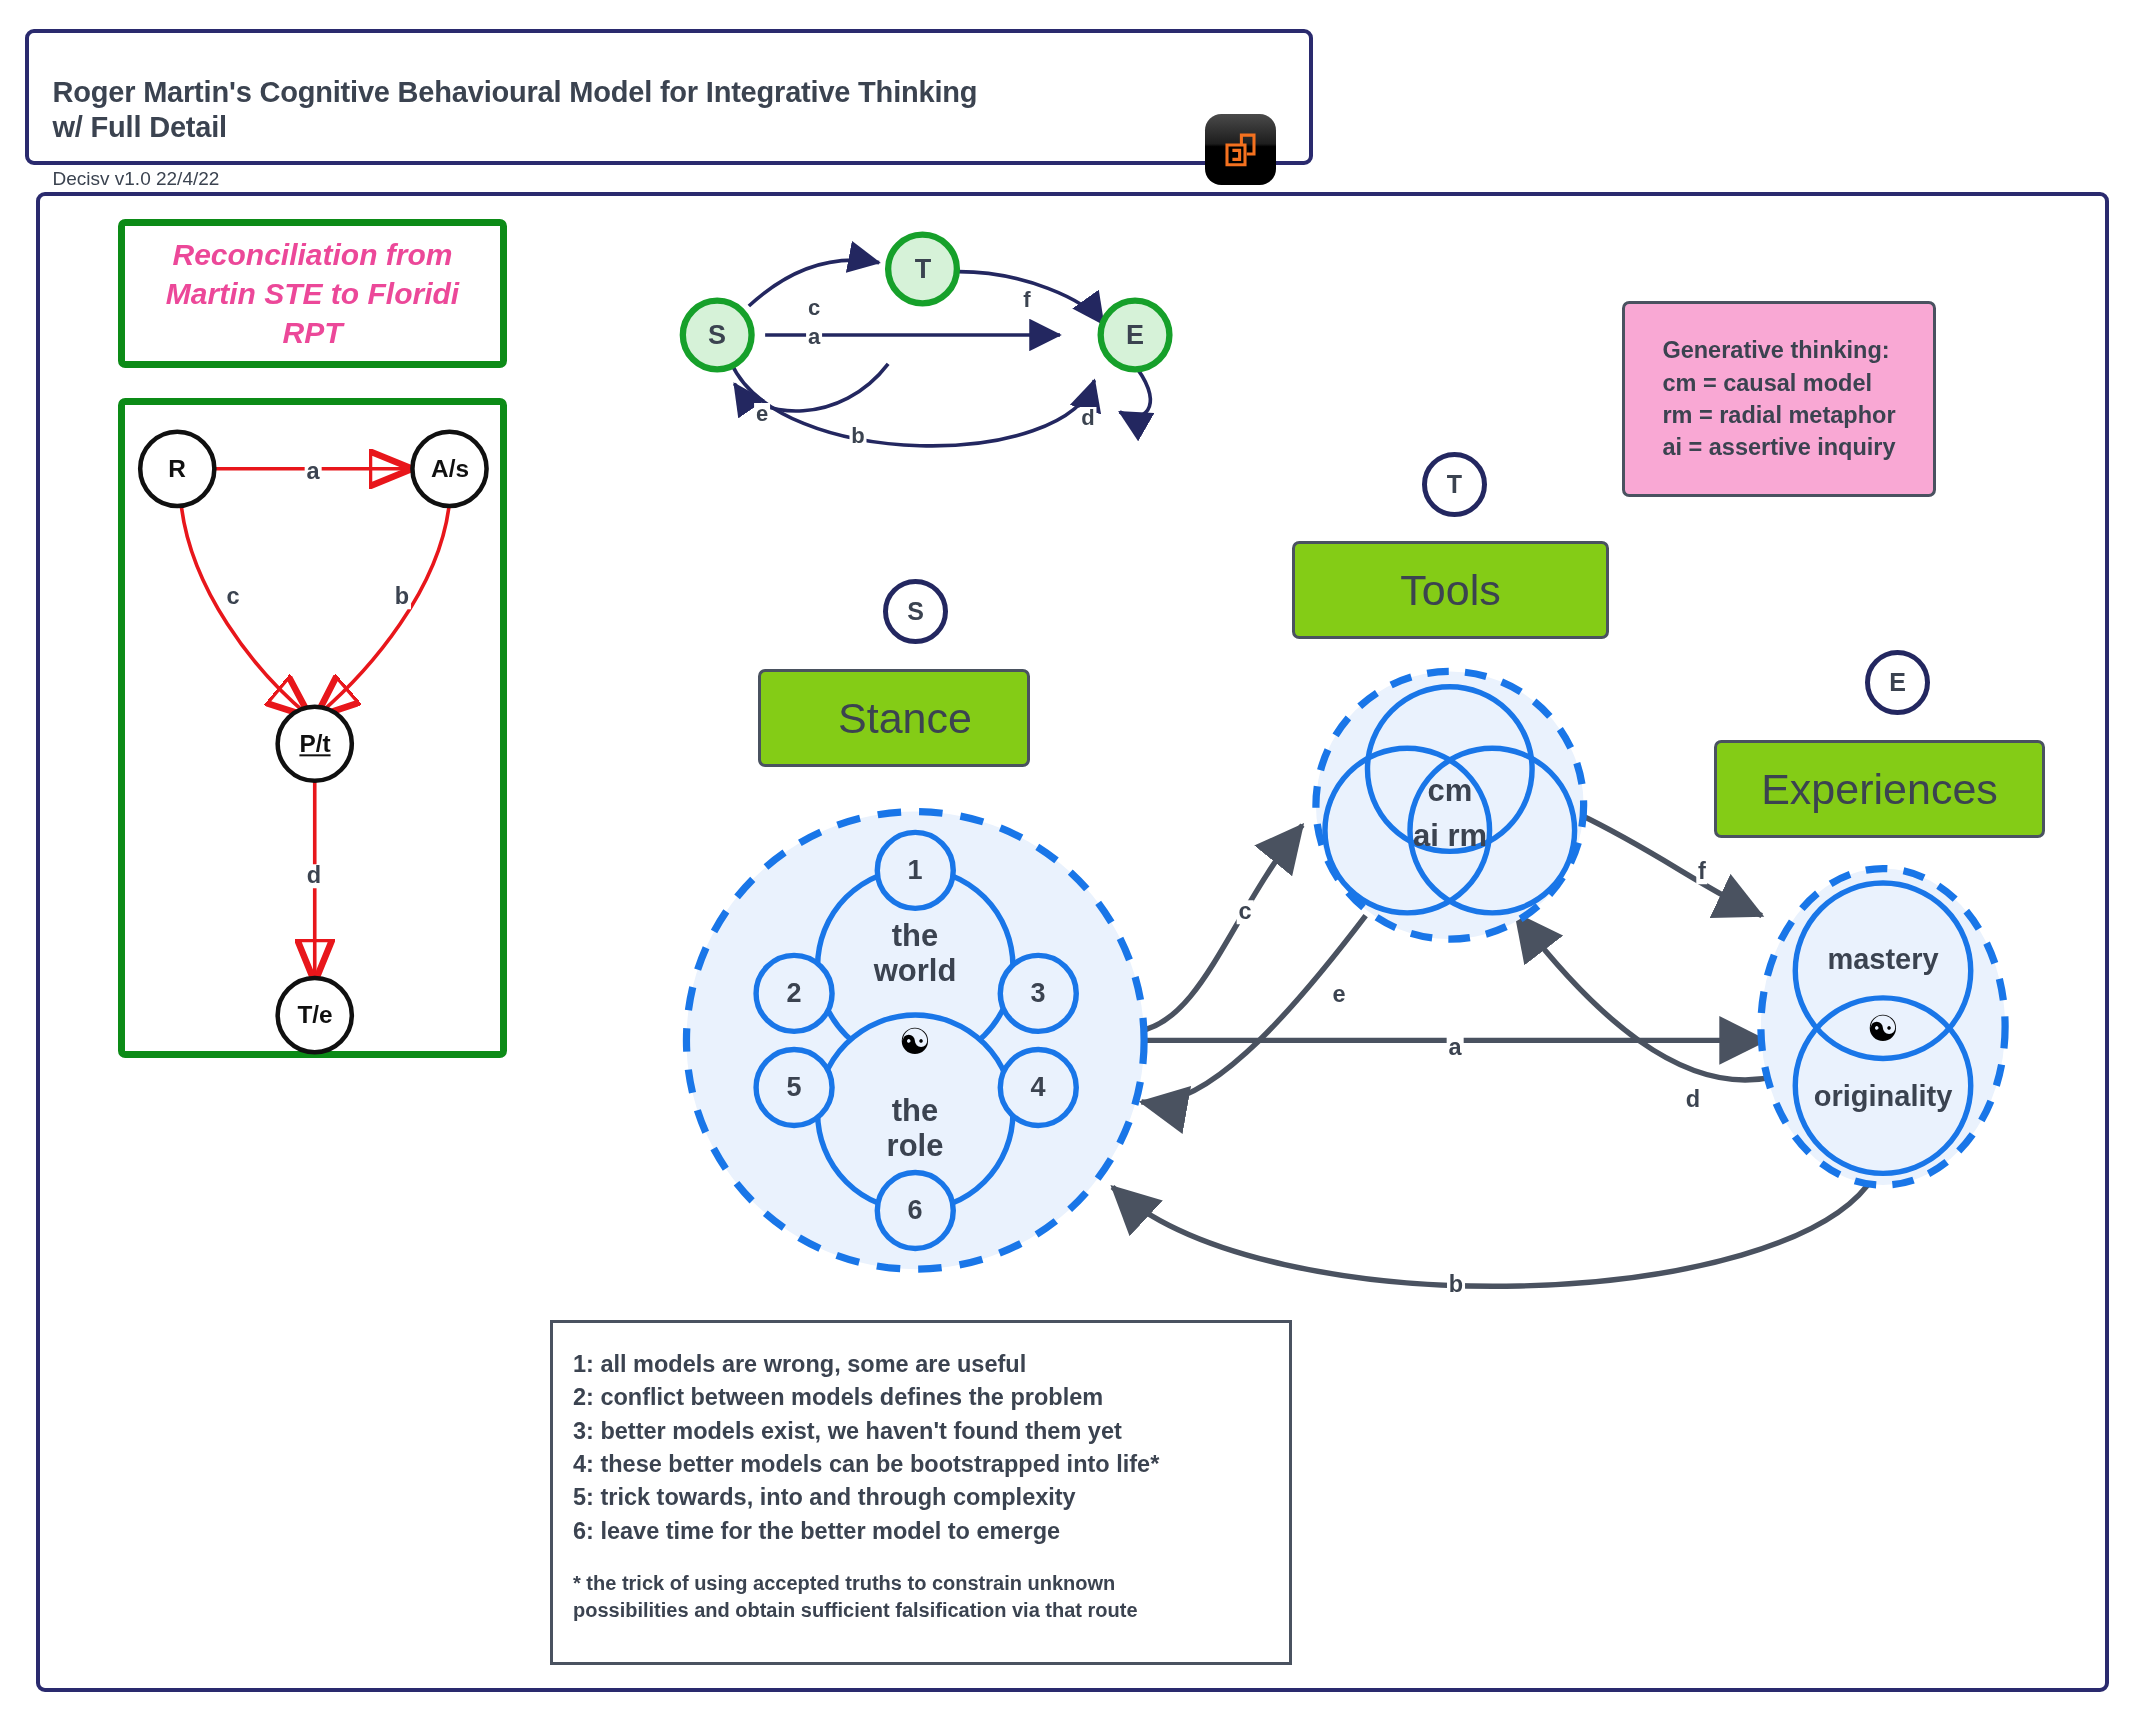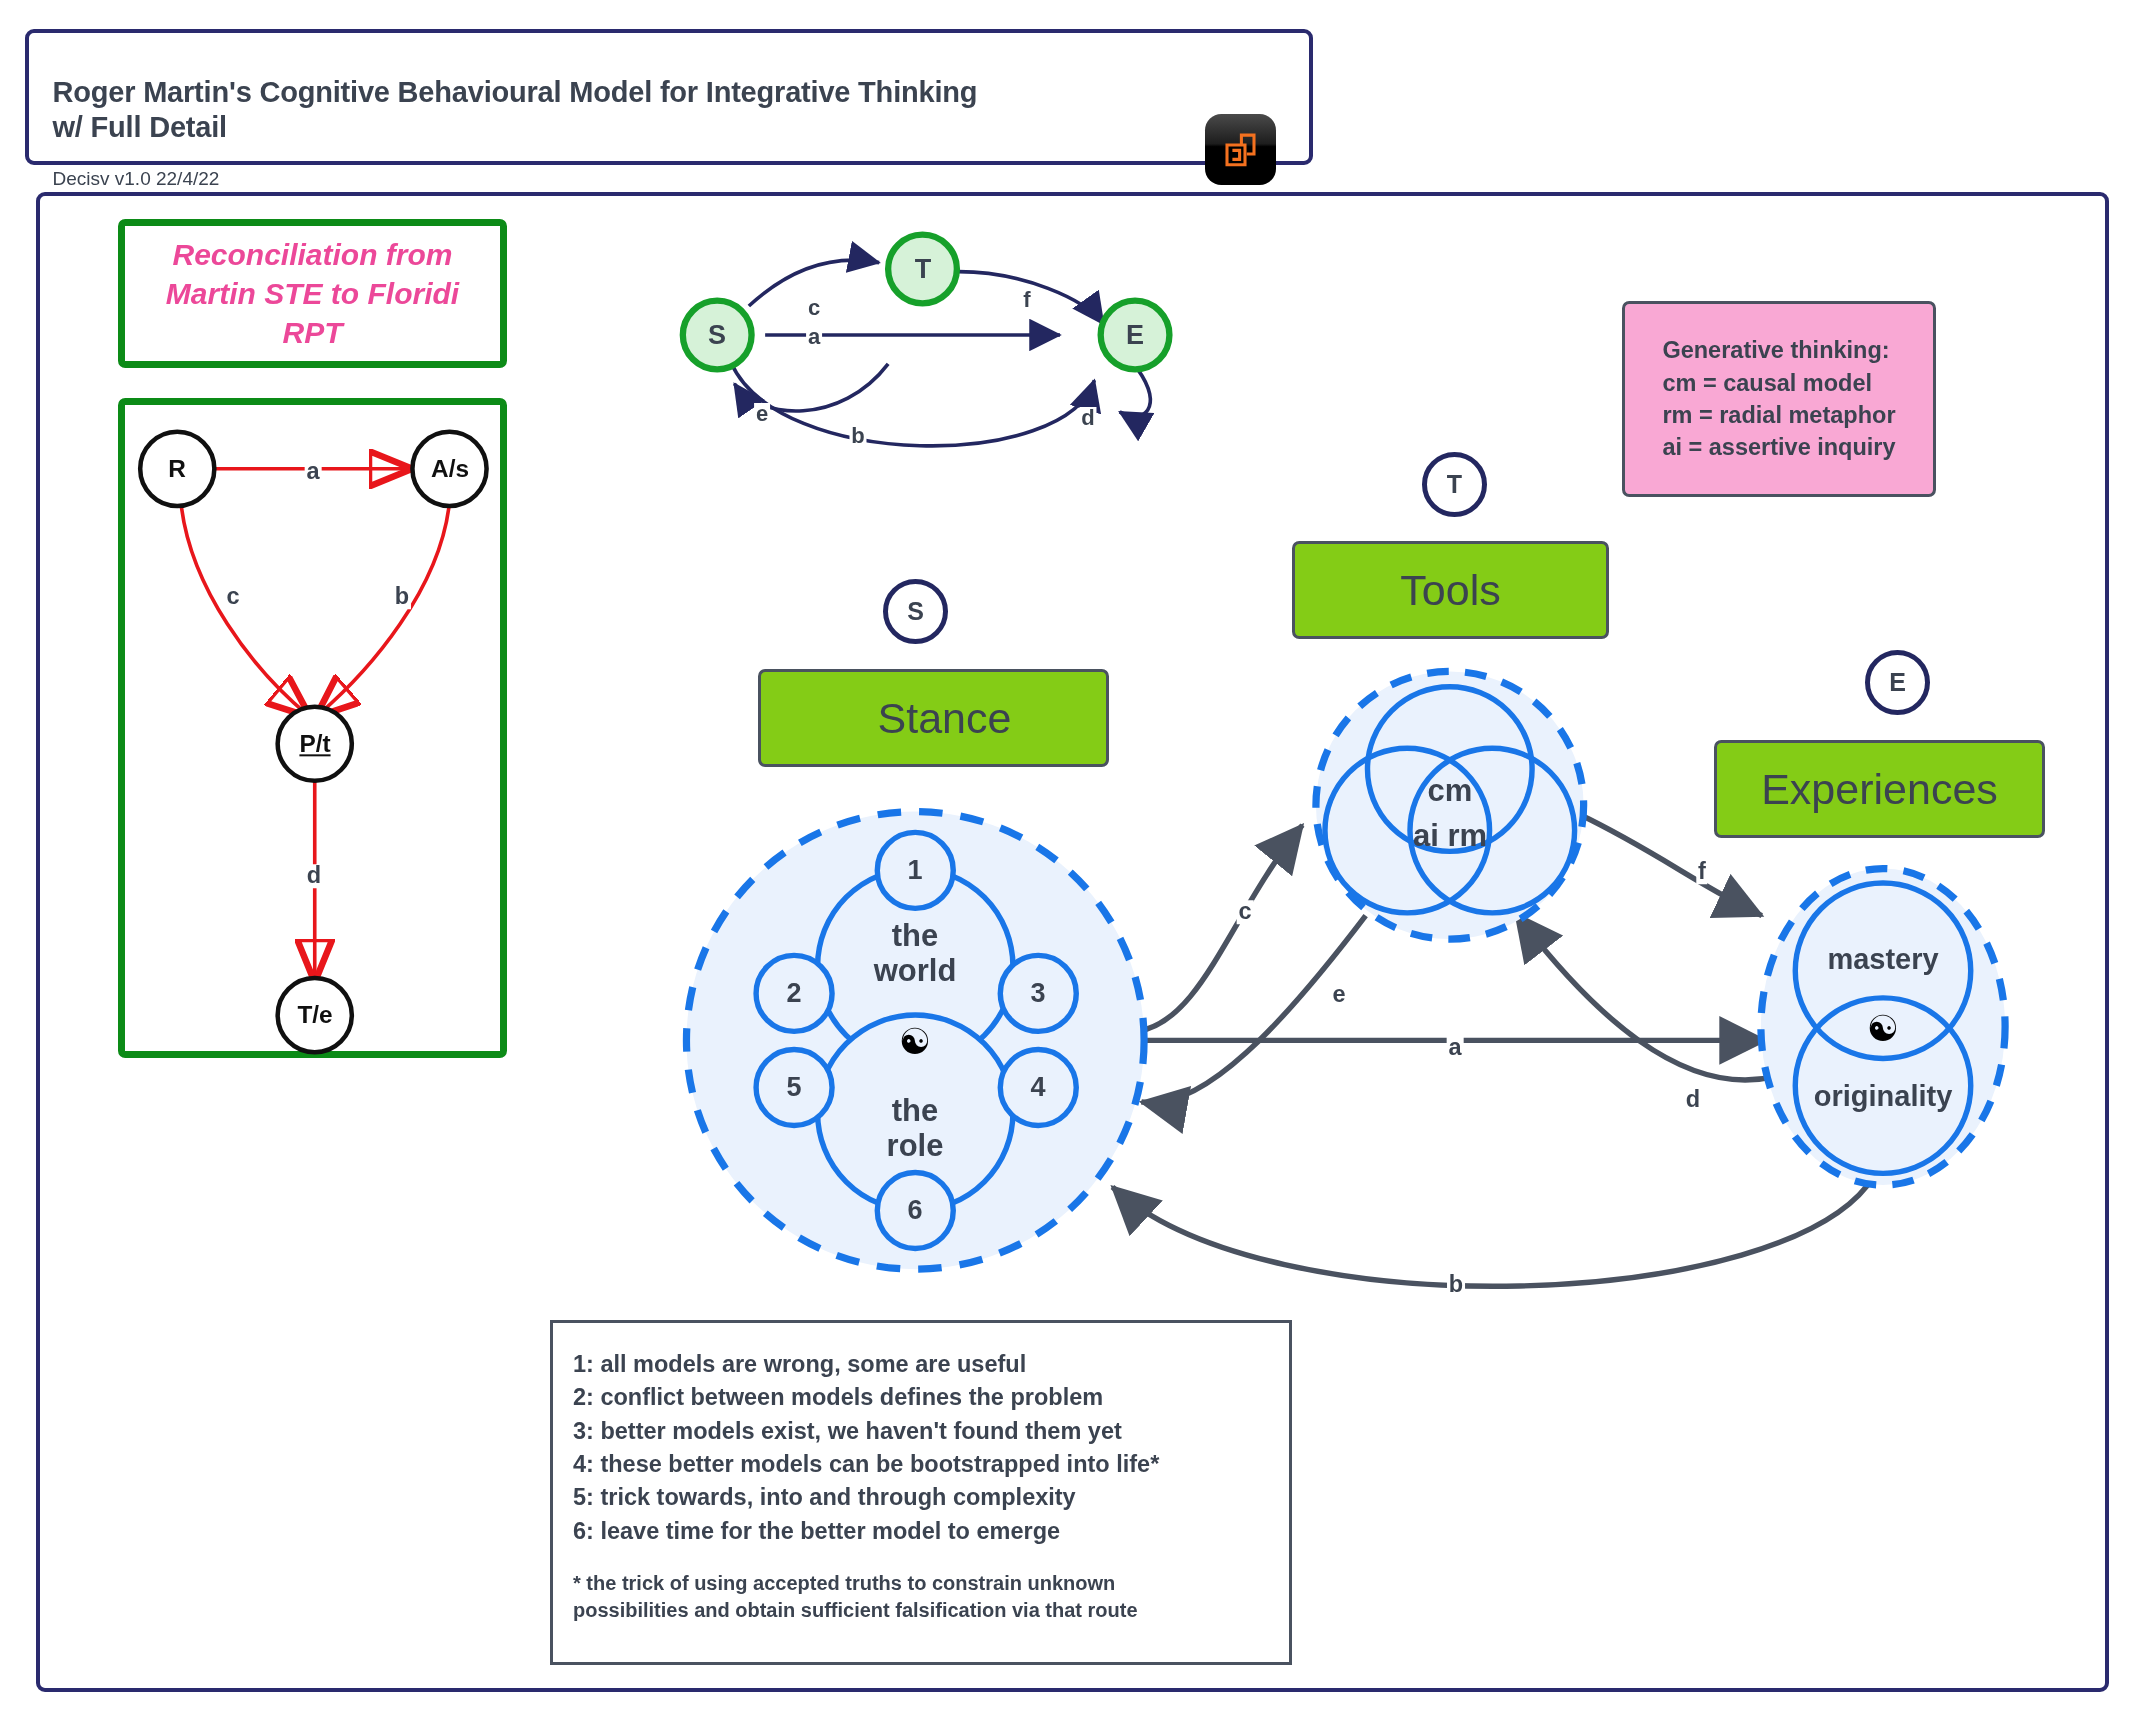"Stance" div.titlebox { width: 351px -> 272px }
